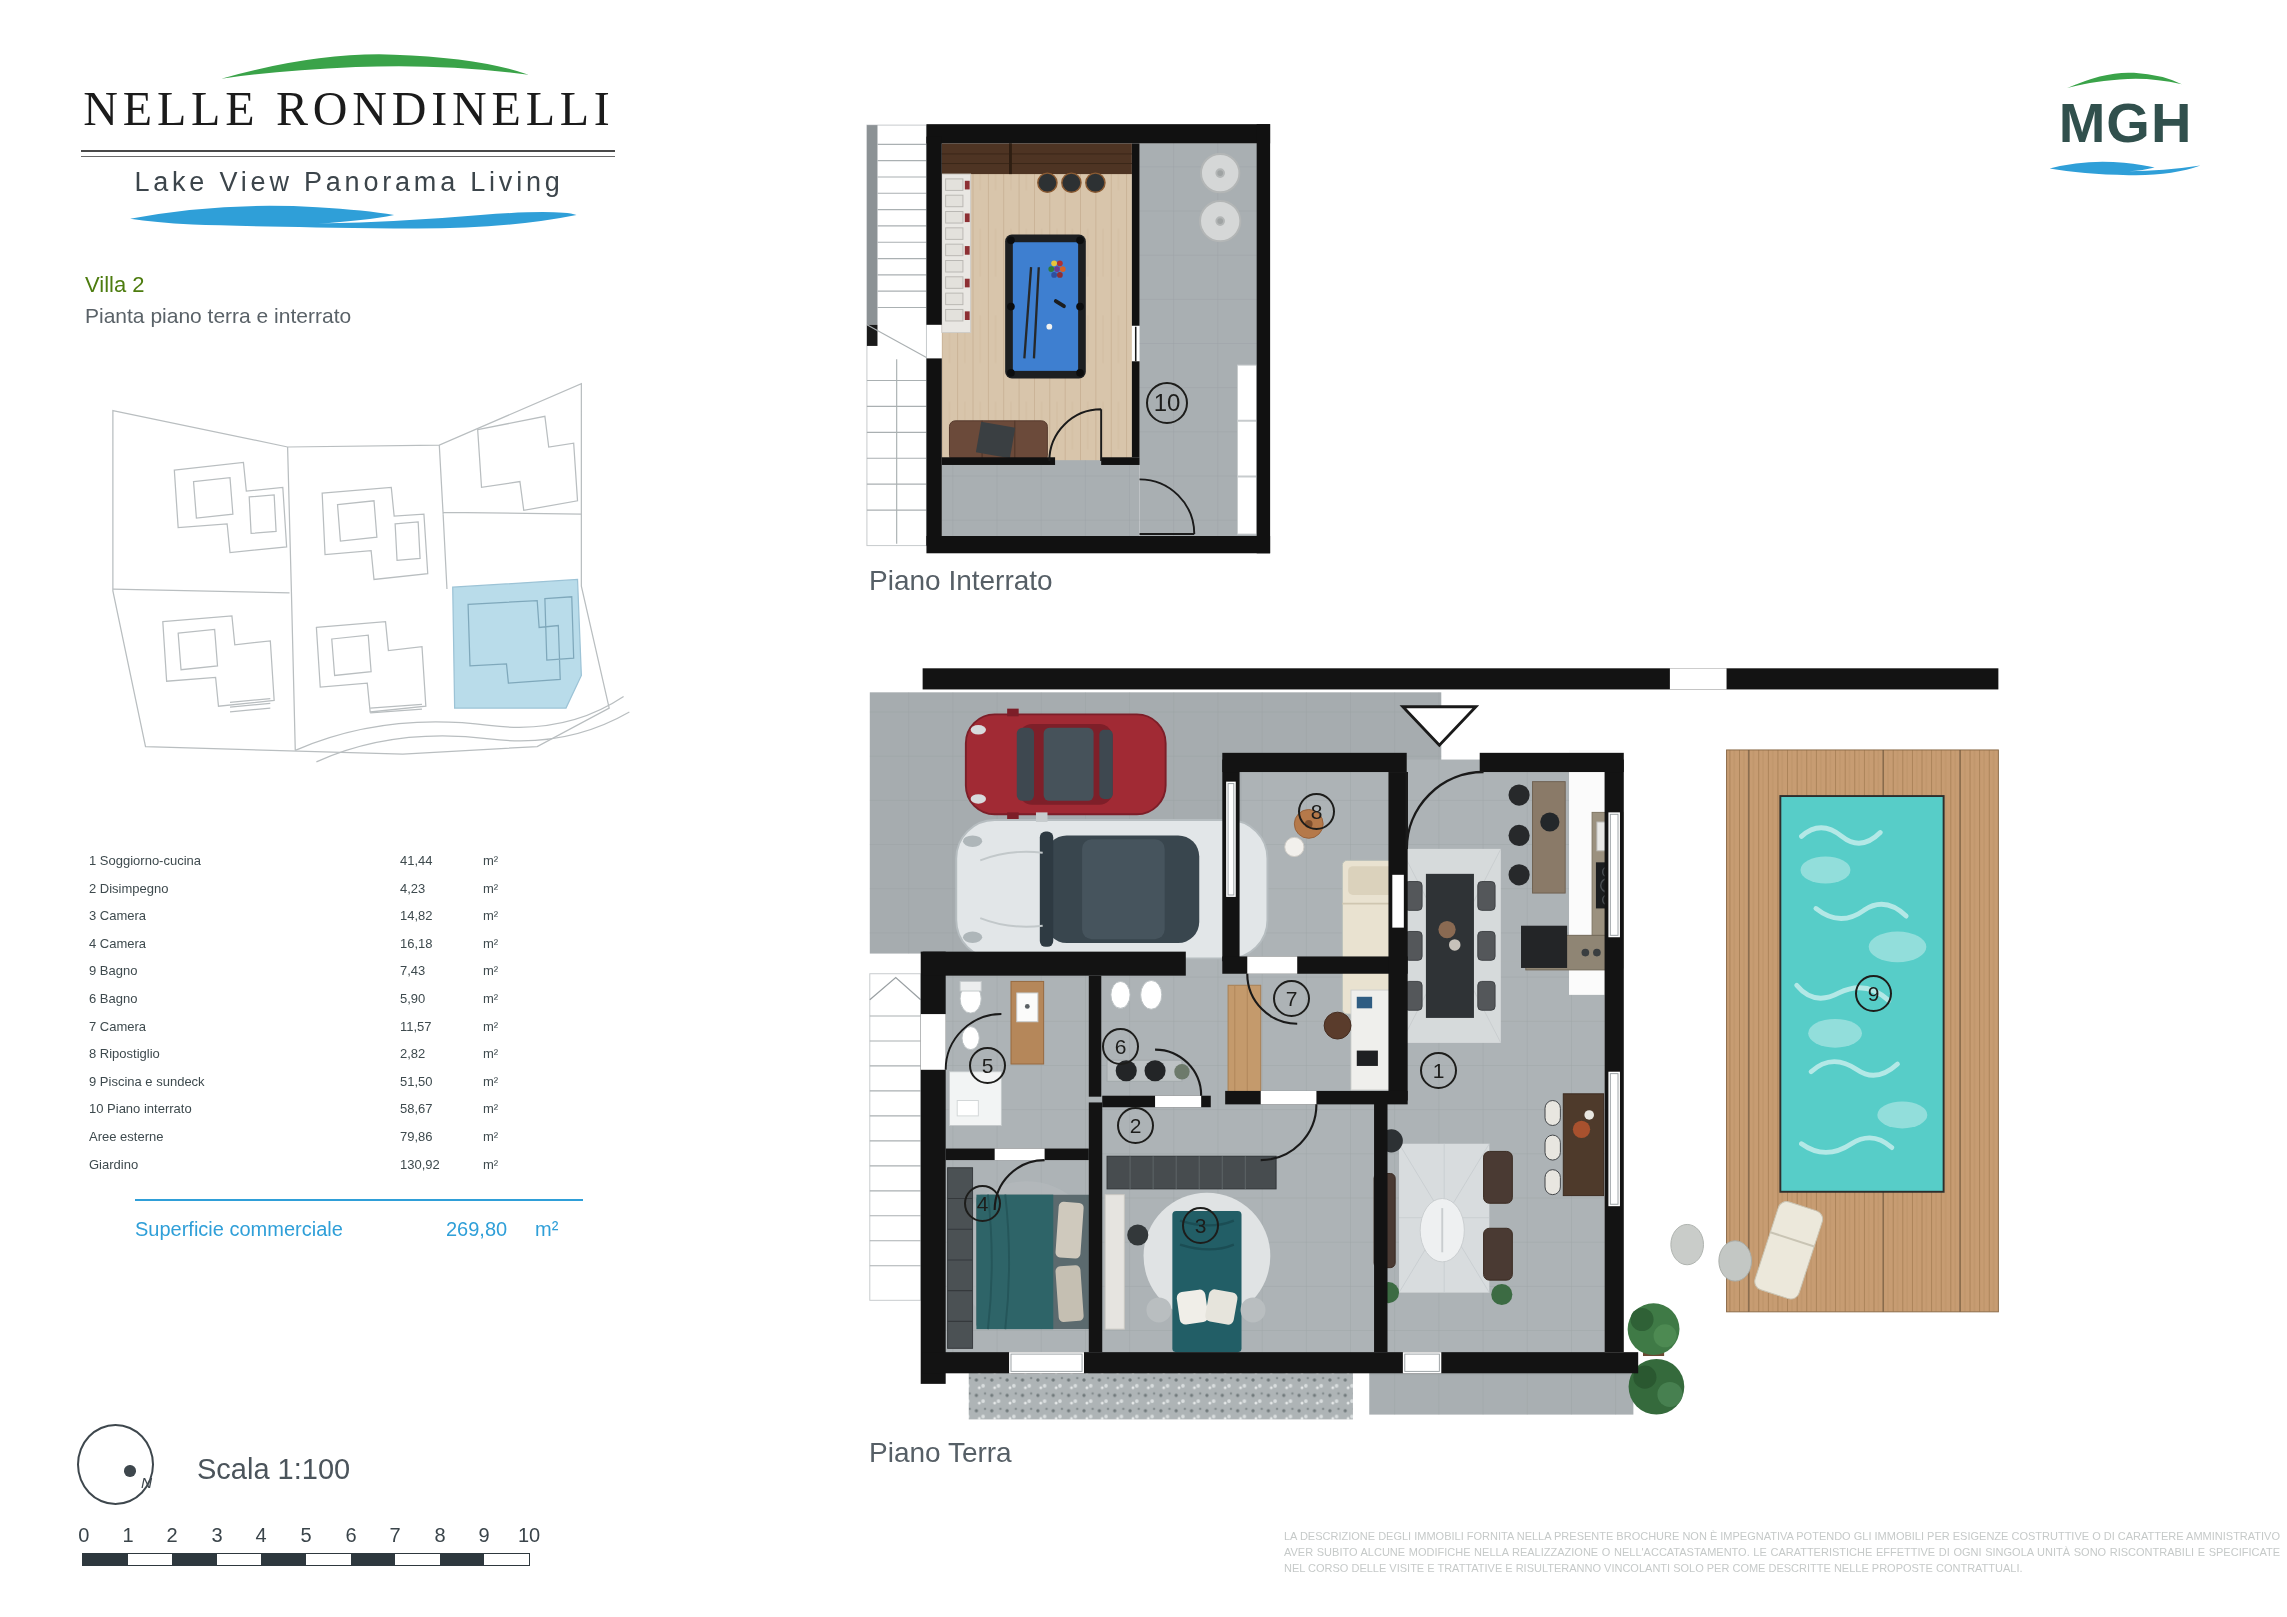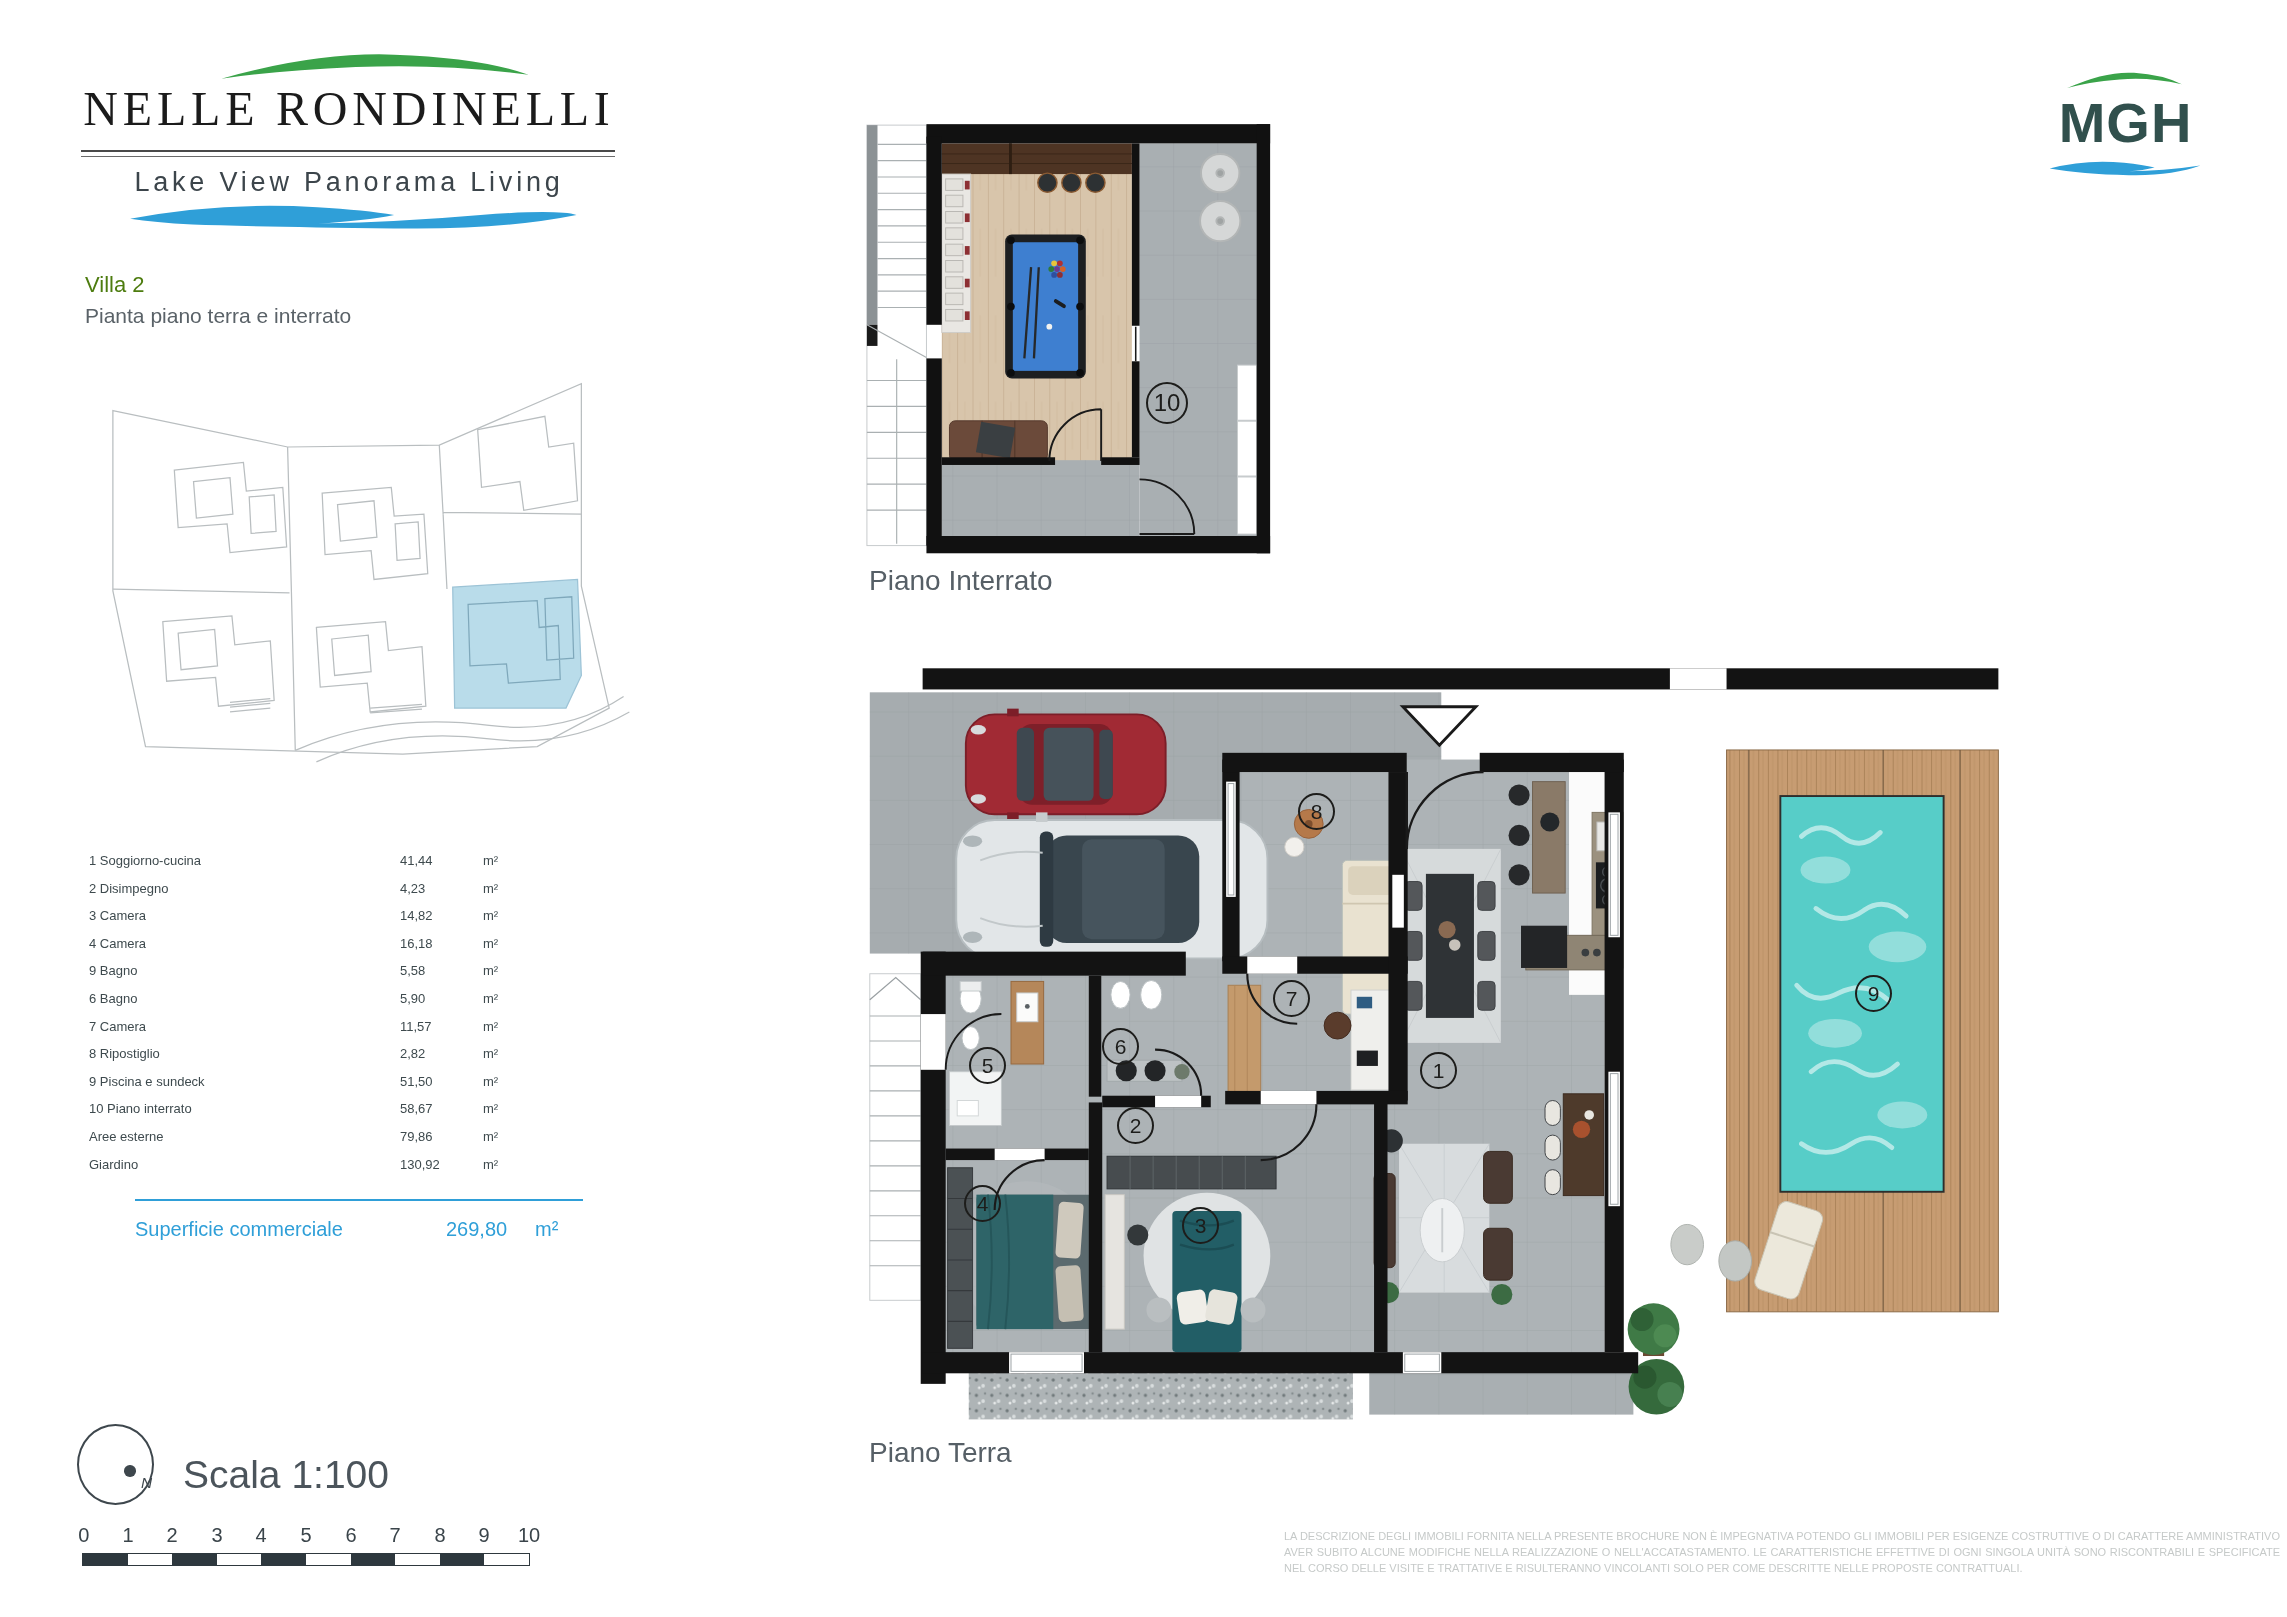"5,58" span.val { text: 5,58 -> 7,43 }
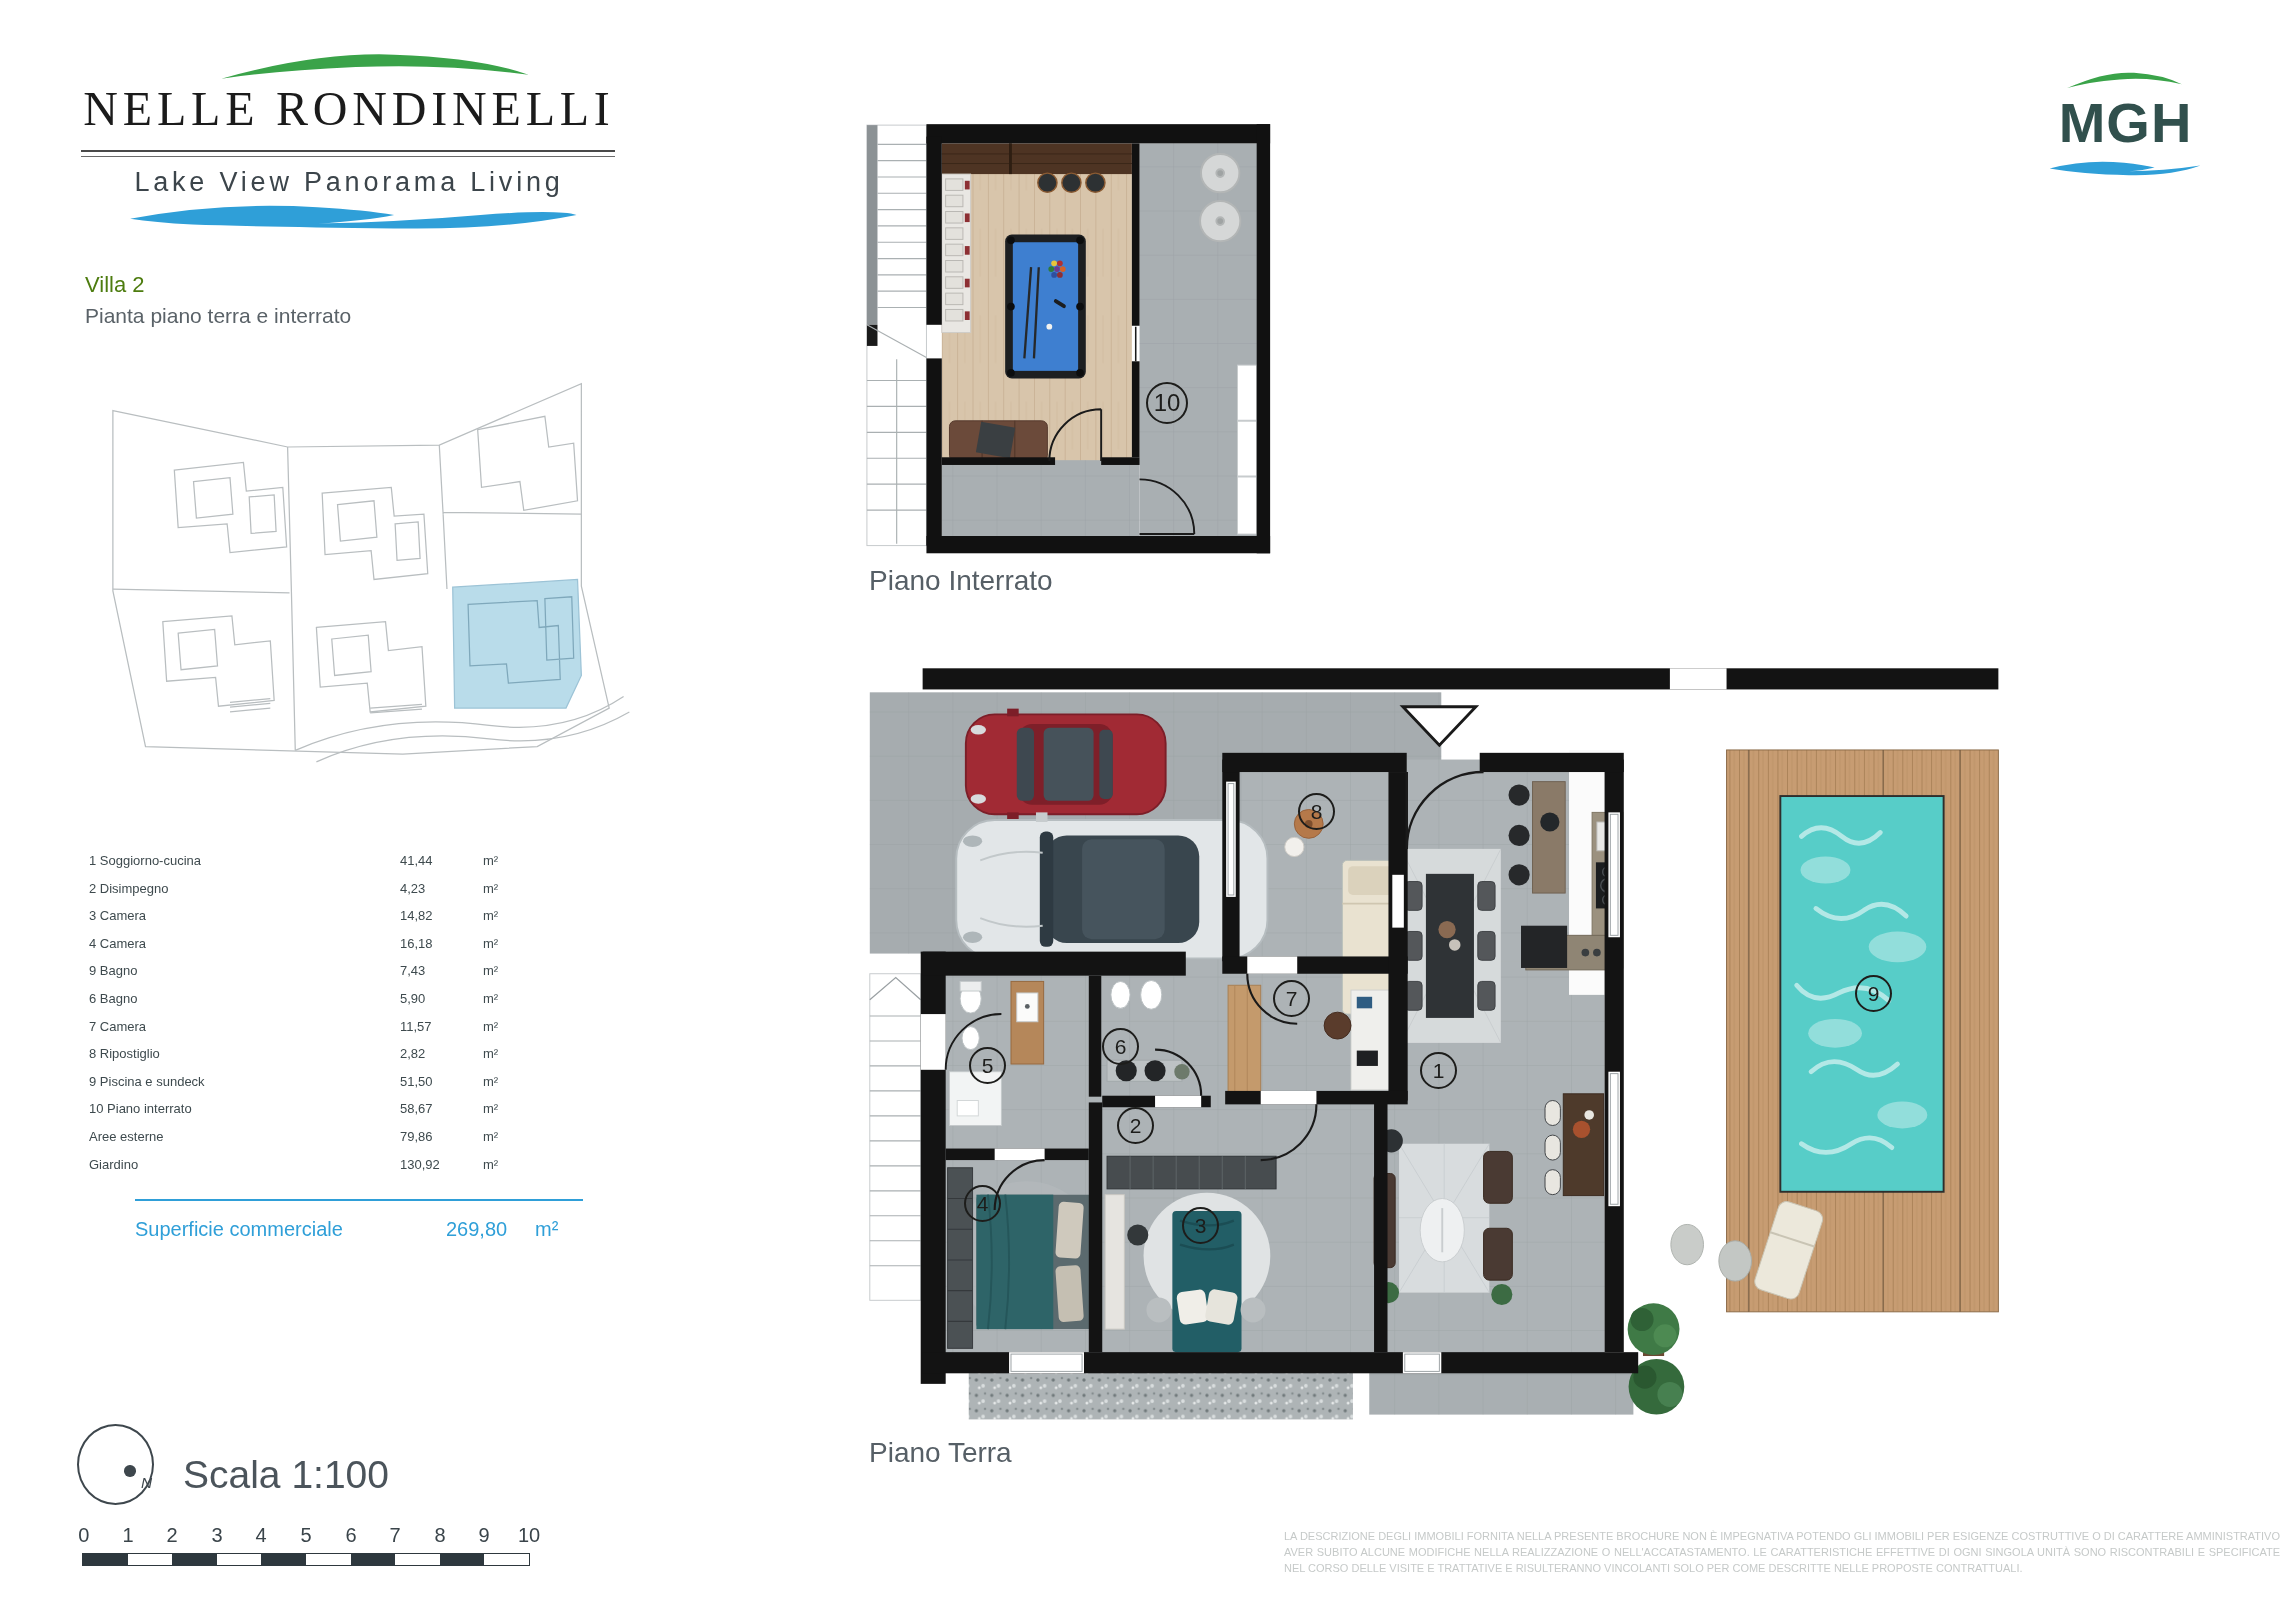"Scala 1:100" .scala { font-size: 39px -> 29px; left: 183px -> 197px }
